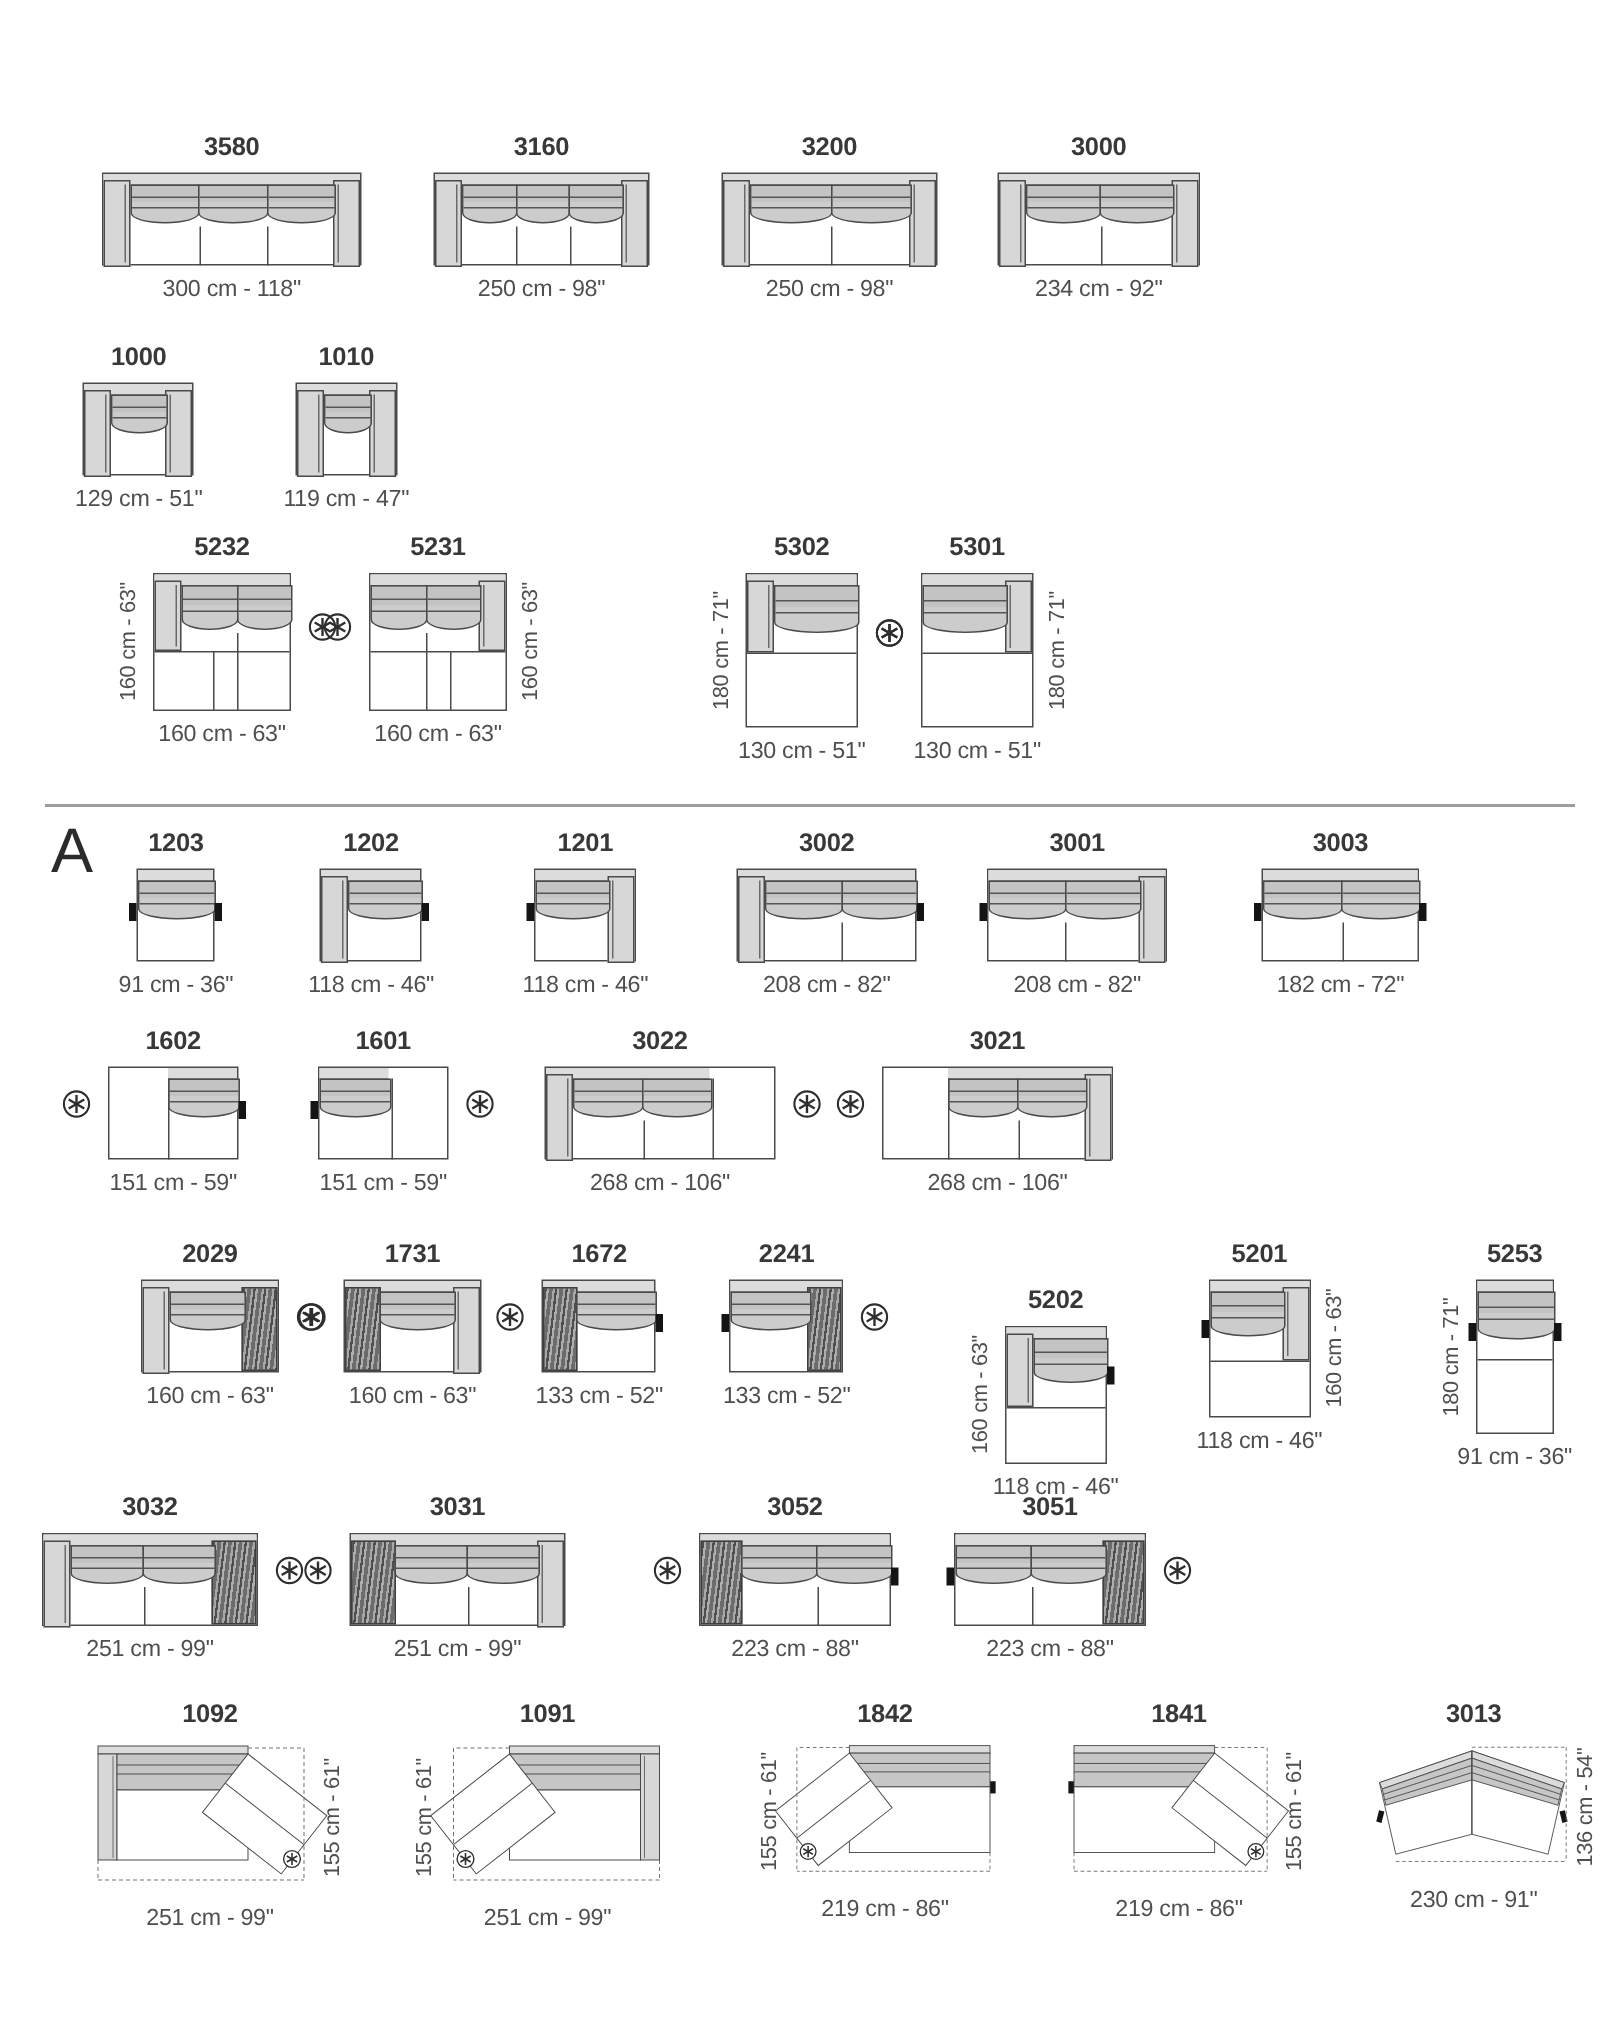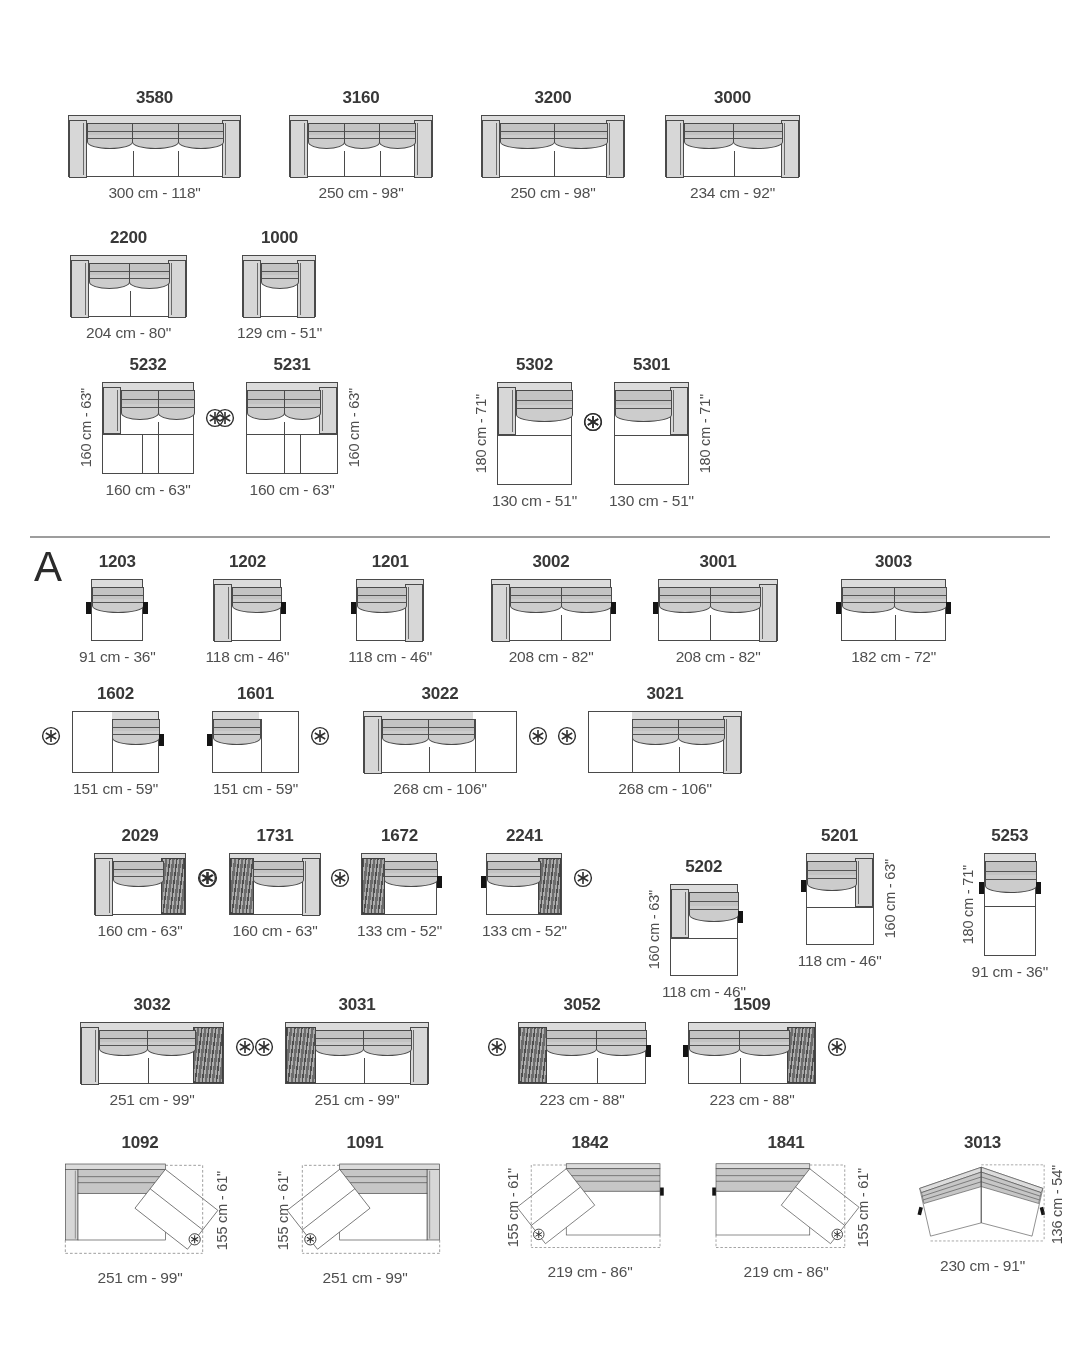"2200" div.module { html: <div> <div>2200</div> <div> <div></div> <div> <div></div> </div> <div> <div></div> </div> <div> <div> <div></div> <div></div> </div> <div> <div></div> <div></div> </div> </div> <div></div> </div> <div>204 cm - 80"</div> </div> -> none }
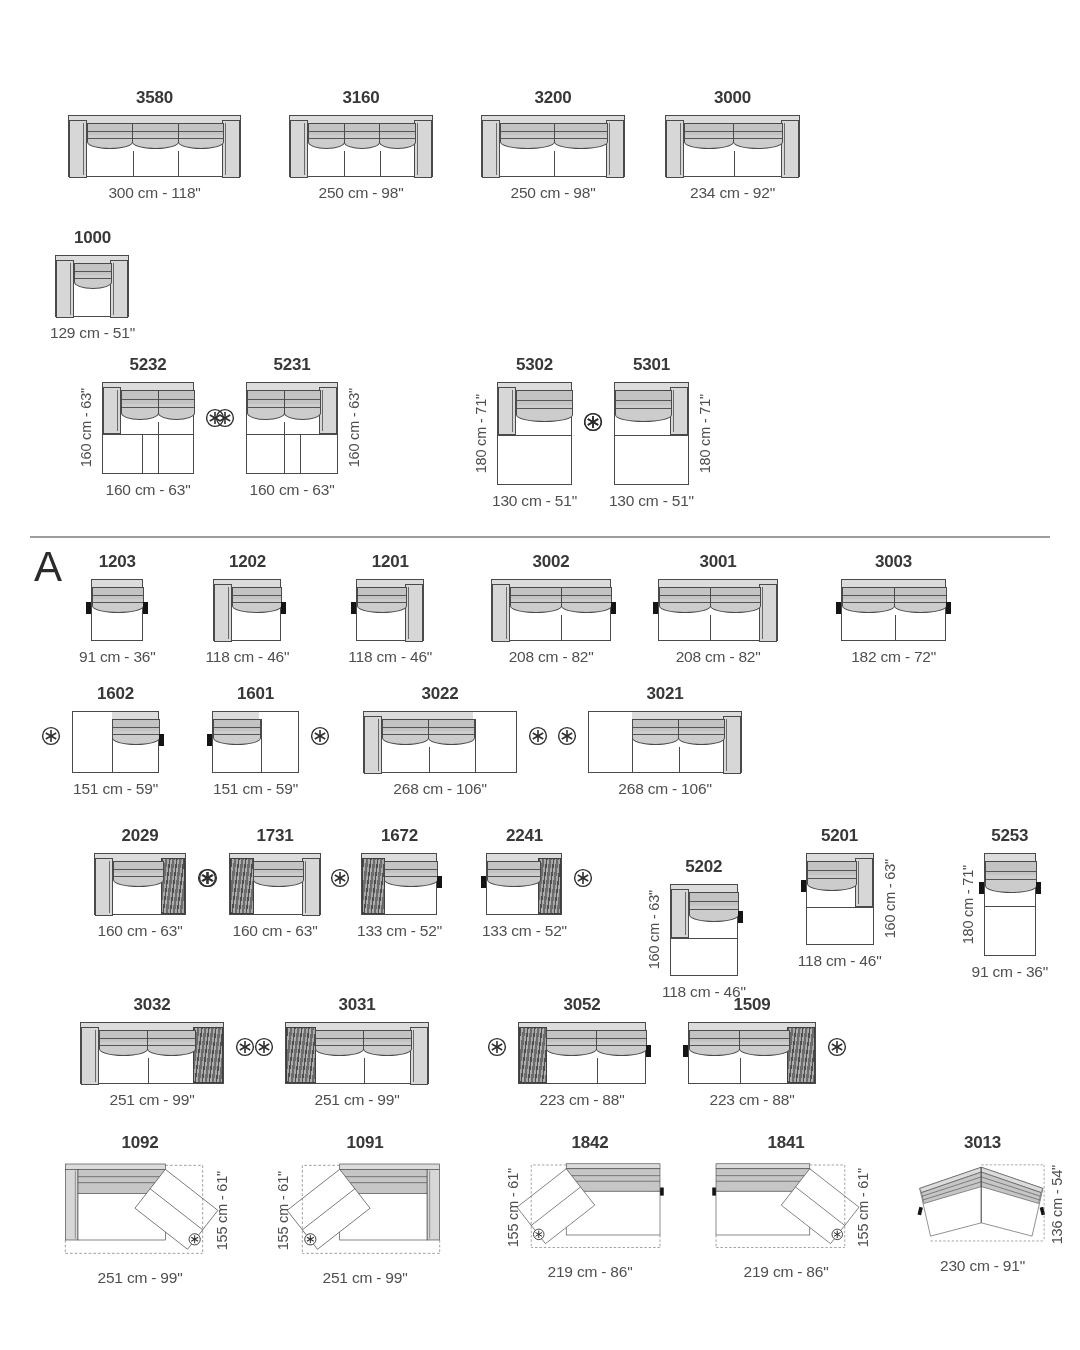"1010" div.module { html: none -> <div> <div>1010</div> <div> <div></div> <div> <div></div> </div> <div> <div></div> </div> <div> <div> <div></div> <div></div> </div> </div> </div> <div>119 cm - 47"</div> </div> }
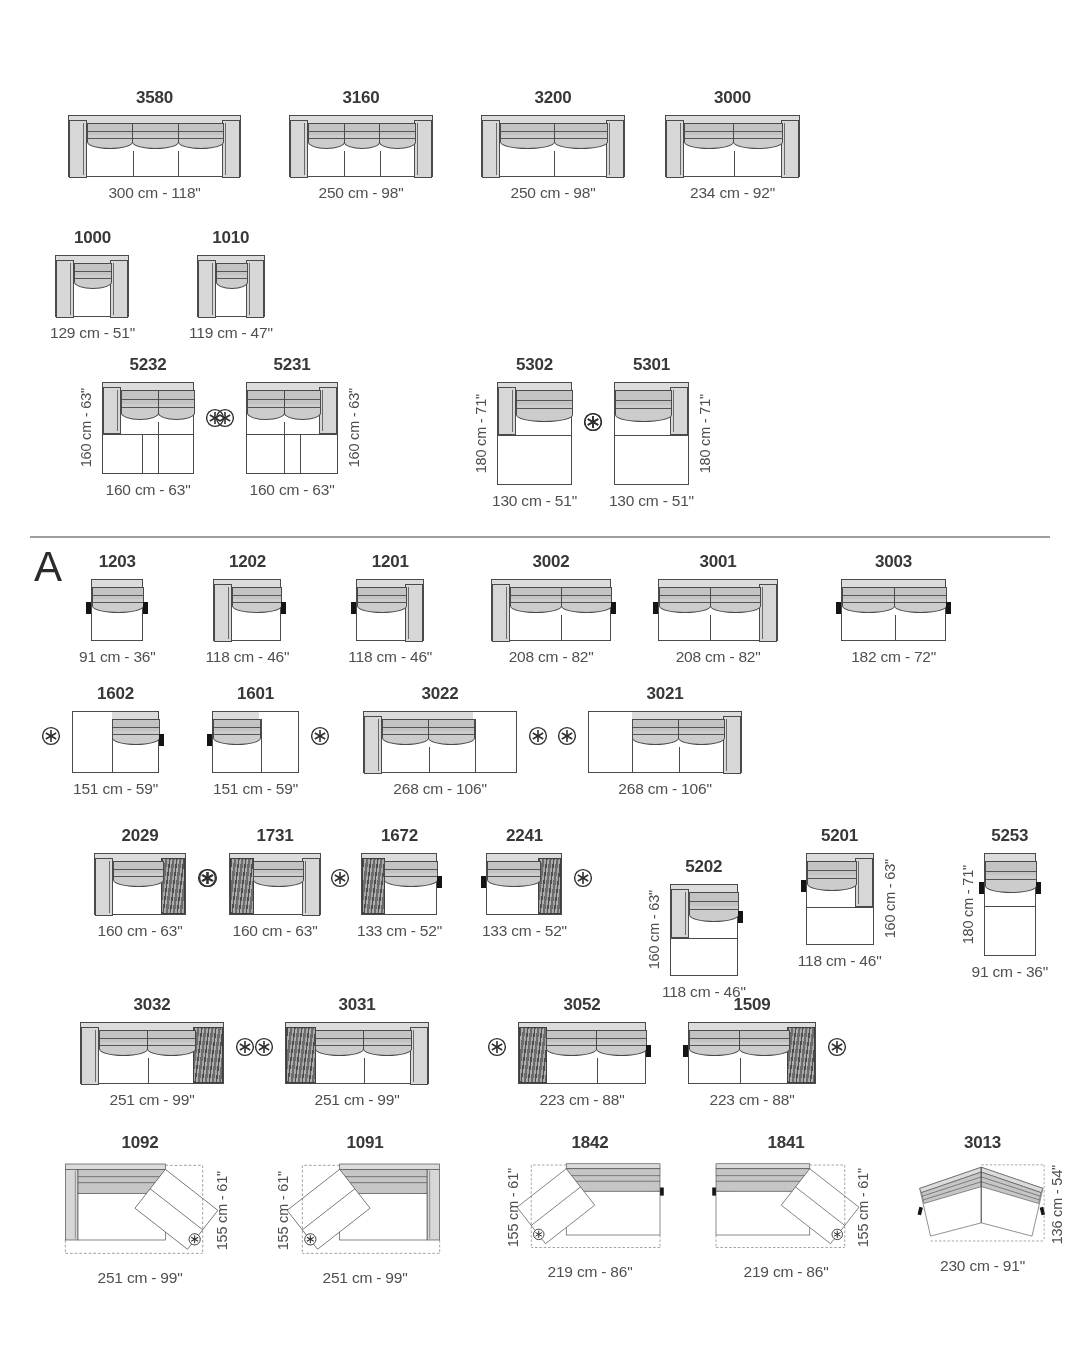"3032" div.module { margin-left: 80px -> 28px }
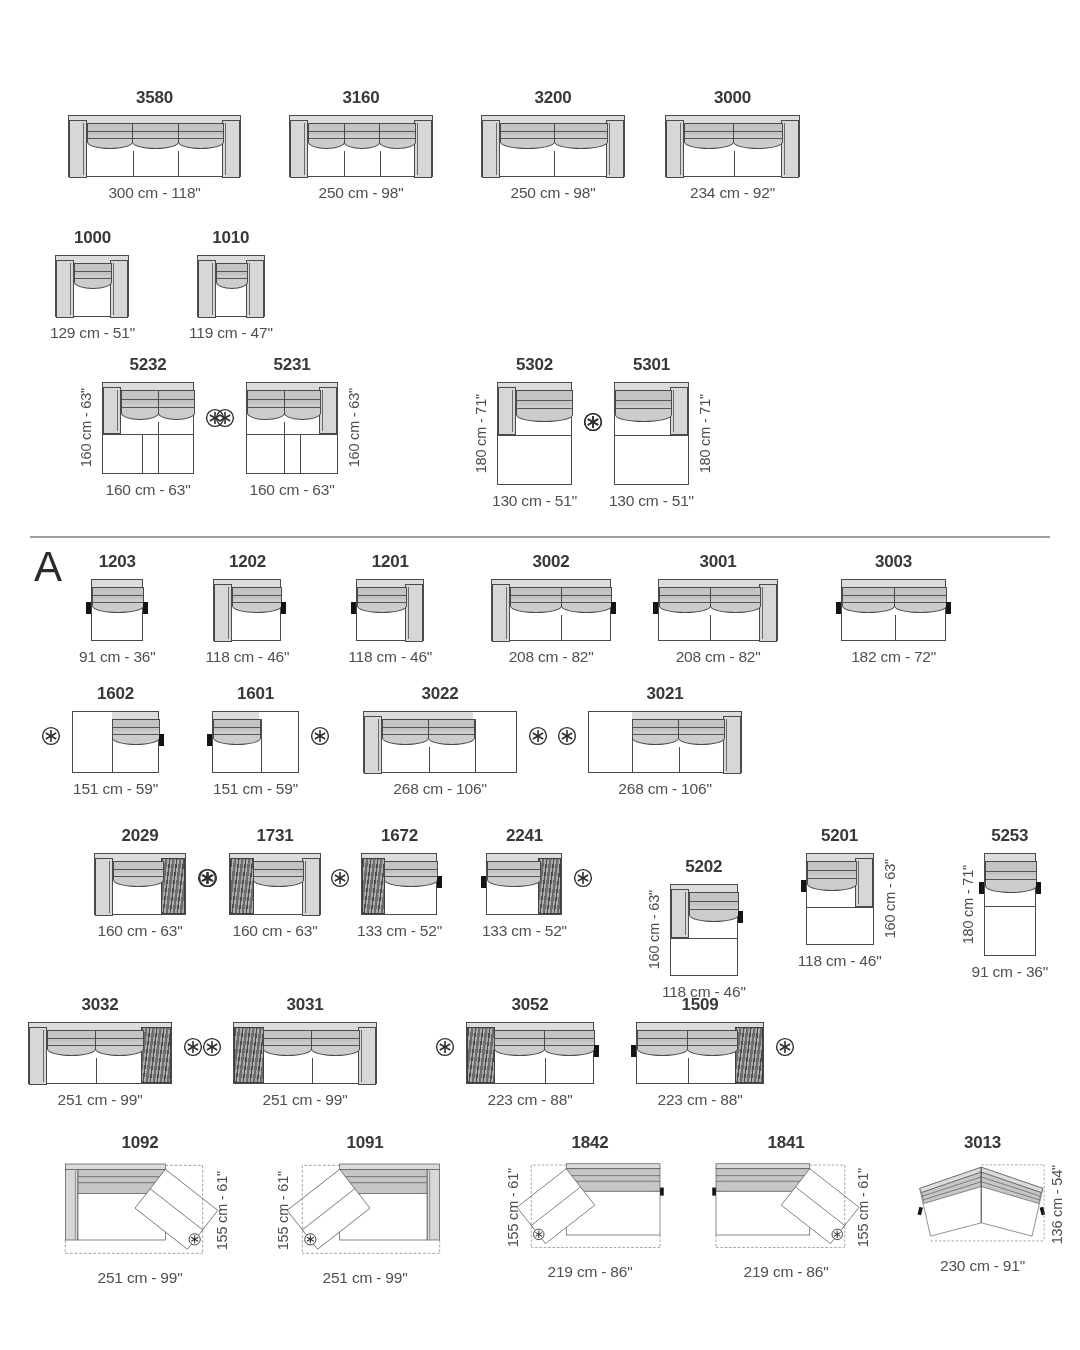"1509" div.m-title { text: 1509 -> 3051 }
